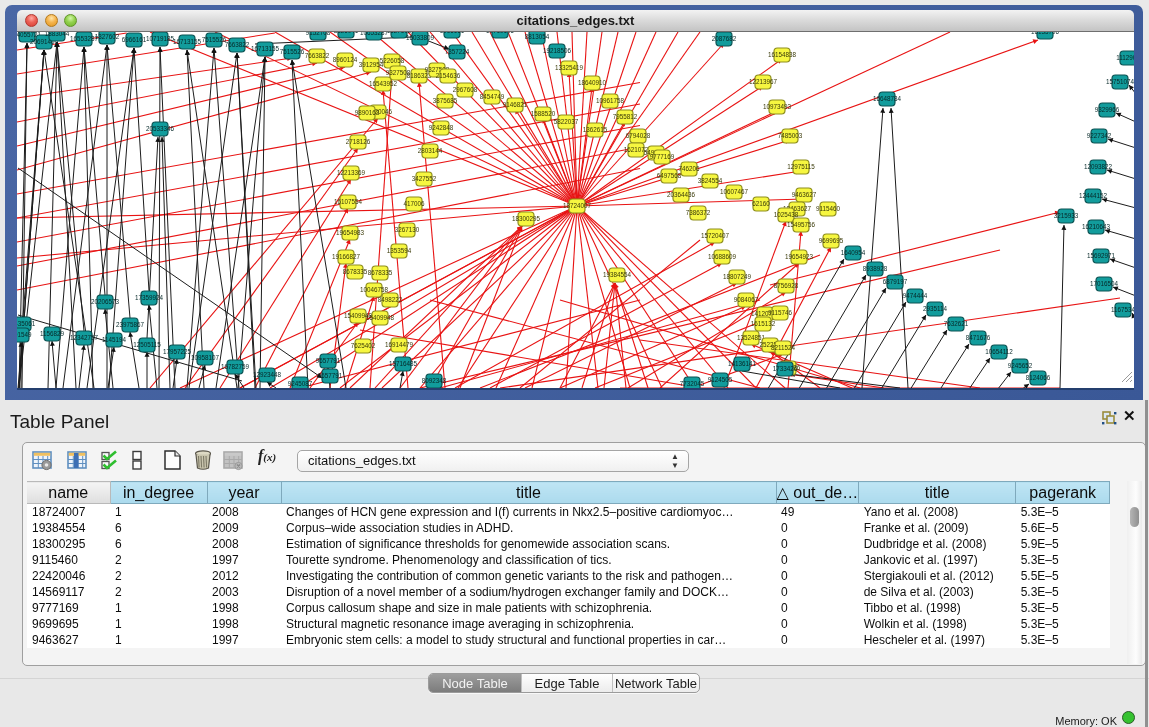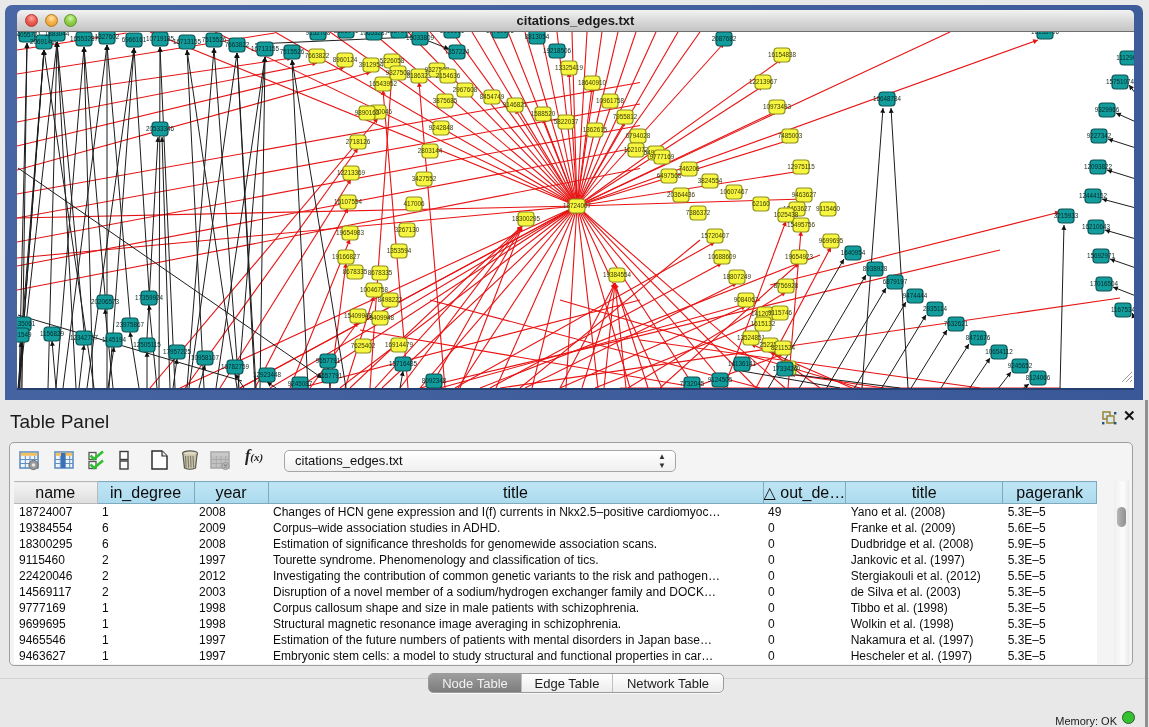"f(x)" .inner { left: 9px -> 22px }
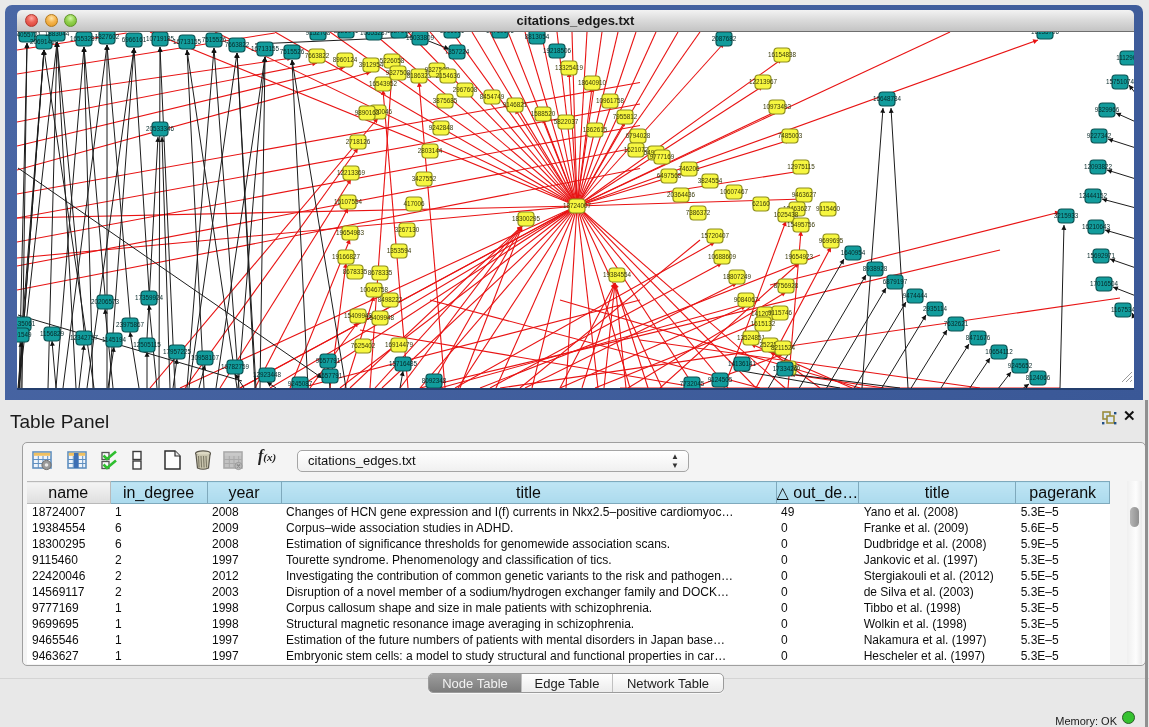"9465546" tr { html: <tr> <td>9465546</td> <td>1</td> <td>1997</td> <td>Estimation of the future numbers of patients with mental disorders in Japan base…</td> <td>0</td> <td>Nakamura et al. (1997)</td> <td>5.3E–5</td> </tr> -> none }
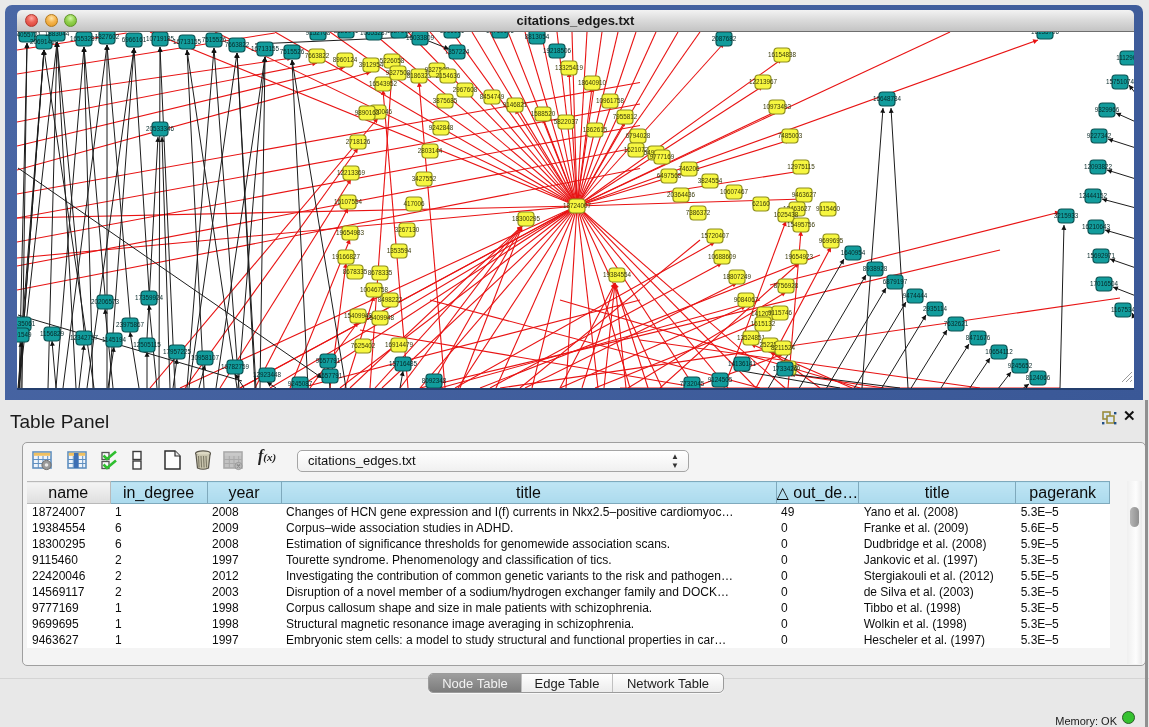"Node Table" .tabs { width: 296px -> 272px }
